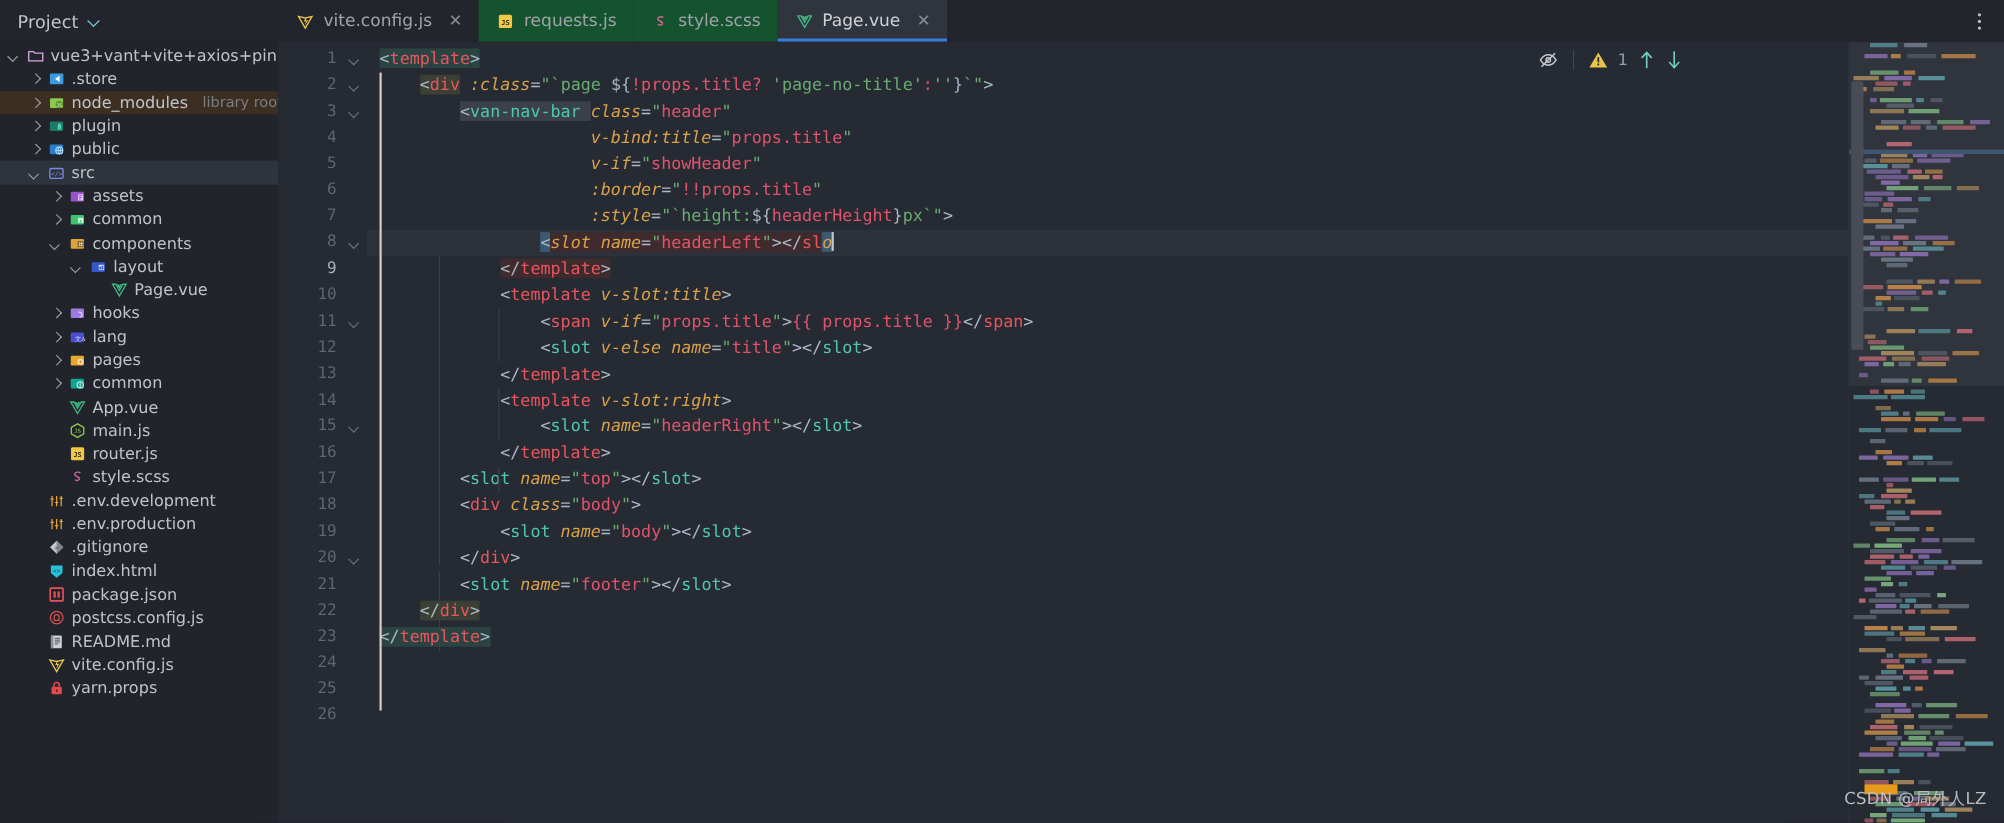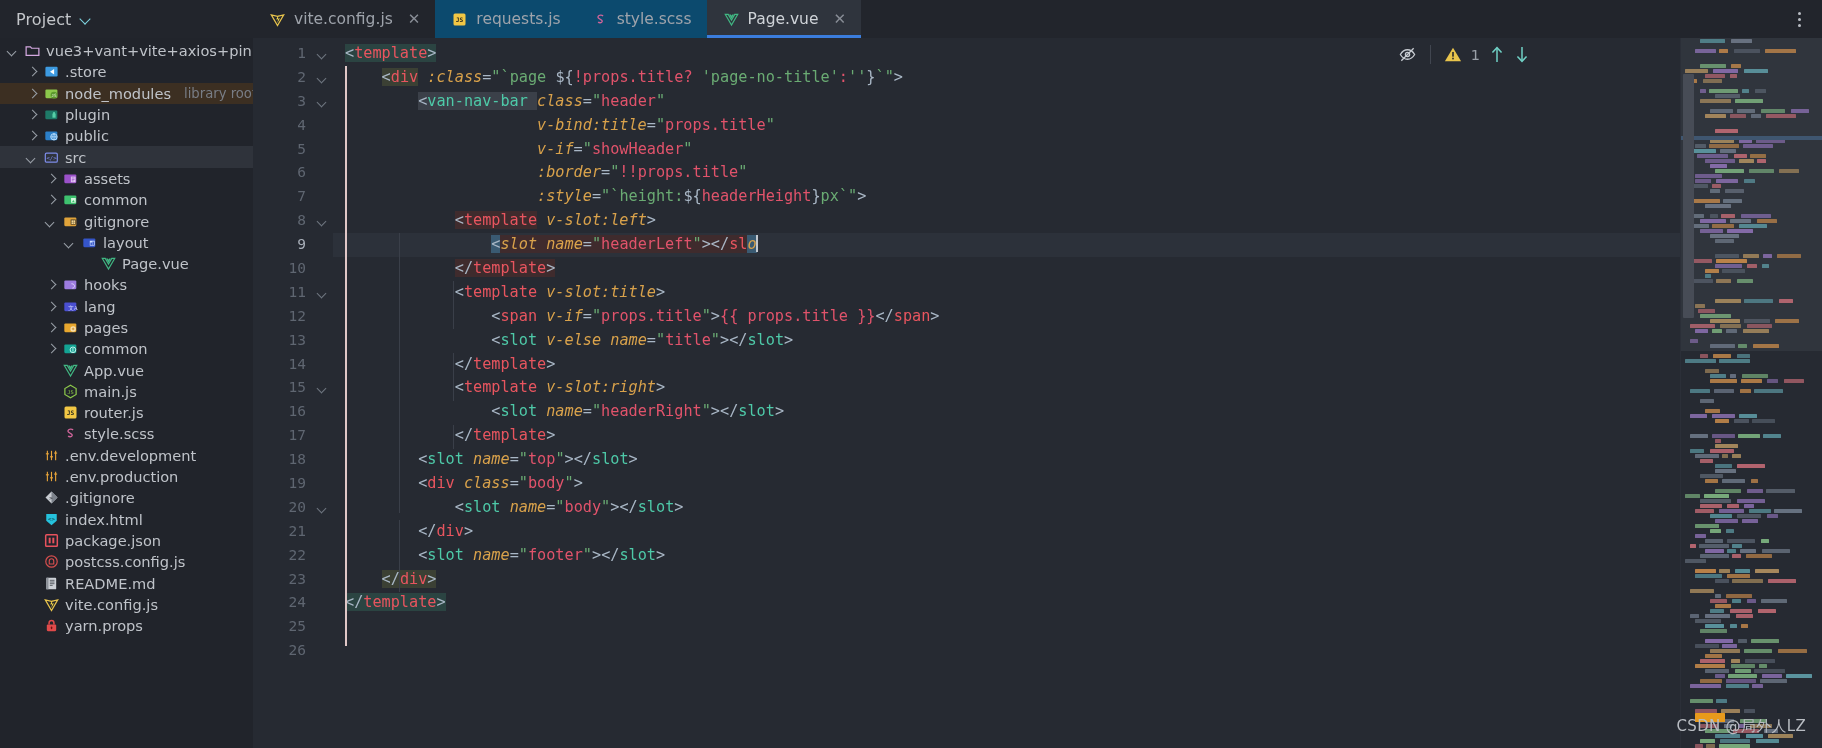"requests.js" .tab.inactive-dark { background: #0c4a6e -> #14532d }
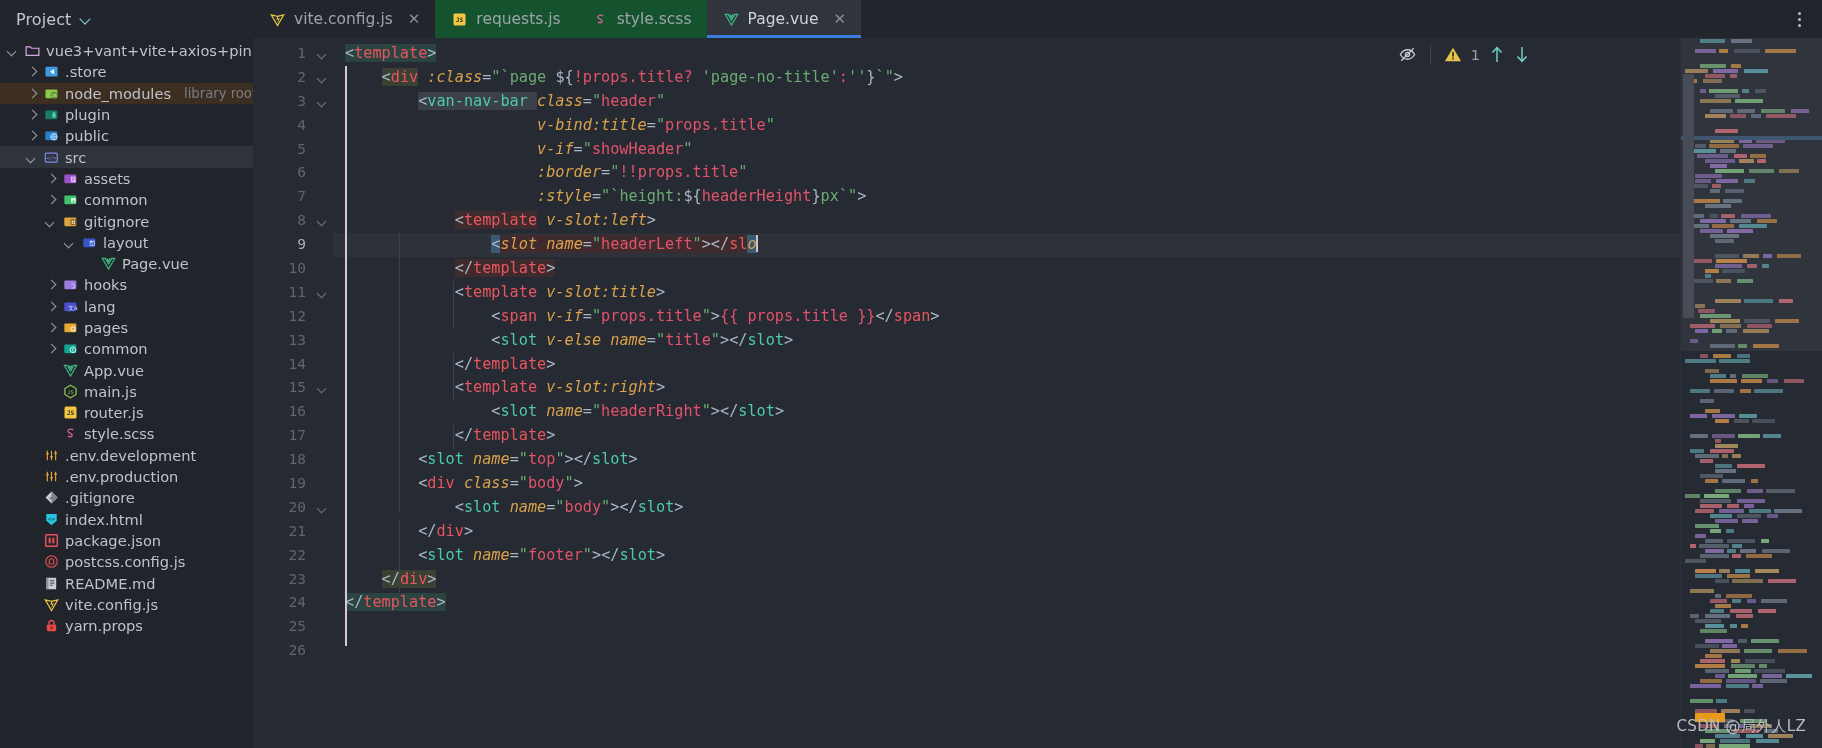"gitignore" span.tlabel { text: gitignore -> components }
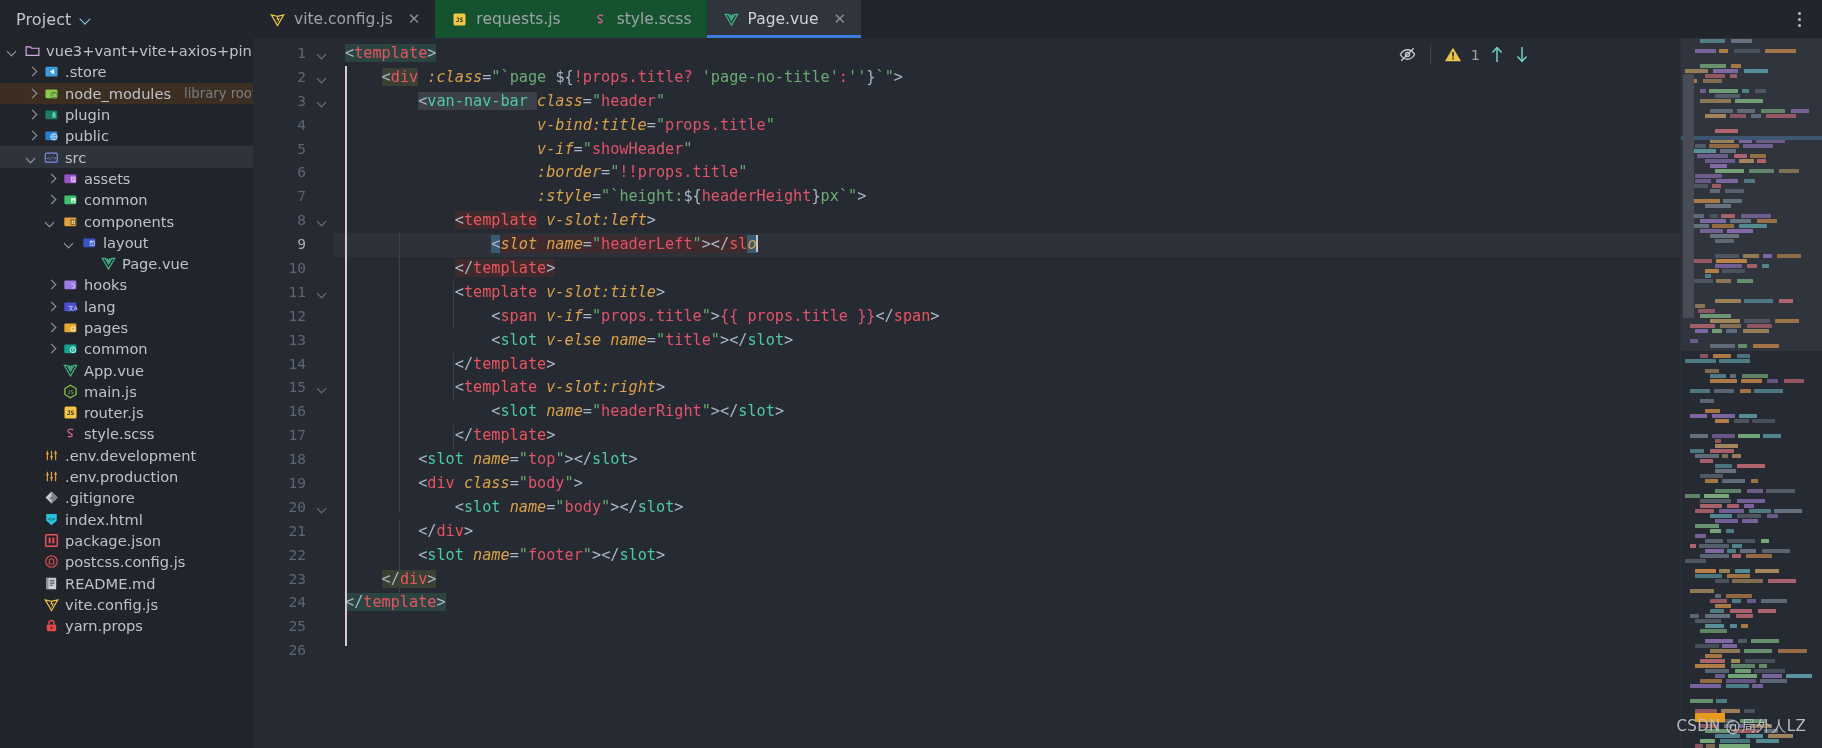"<template v-slot:left>" div.cline { html: <div> <span><span>&lt;</span><span>template</span></span> <span>v-slot:left</span><span>&gt;</span></div> -> none }
